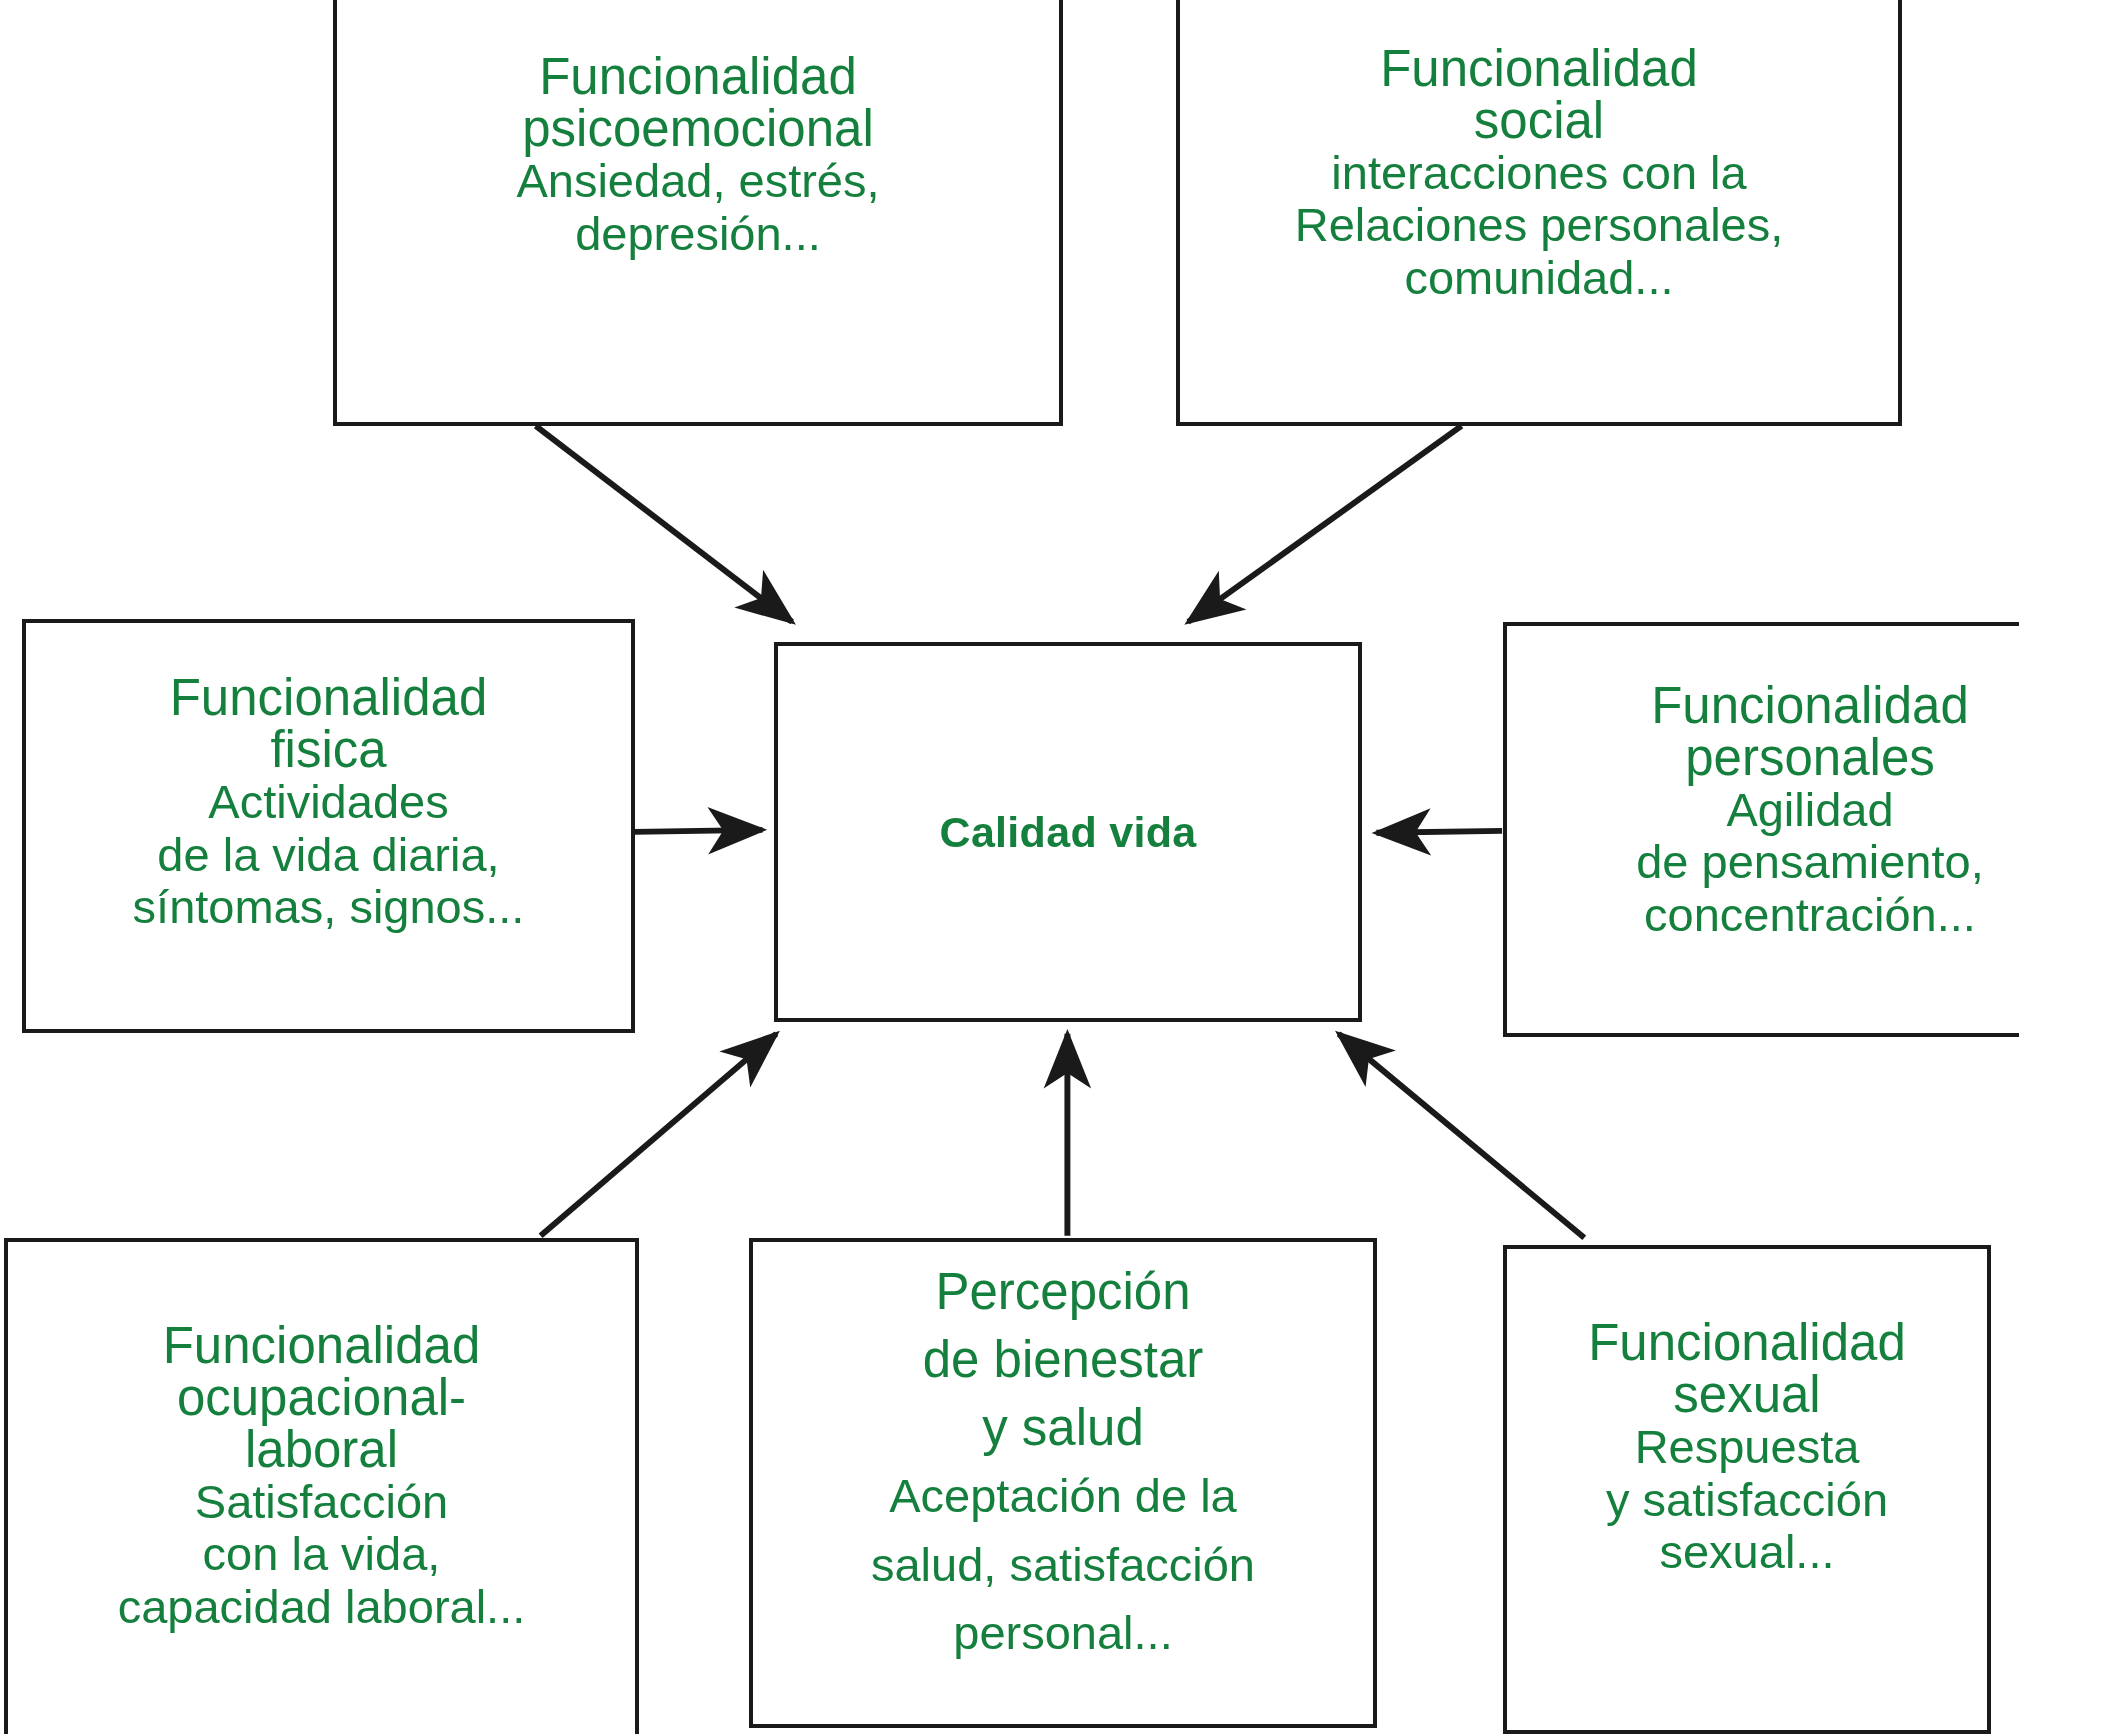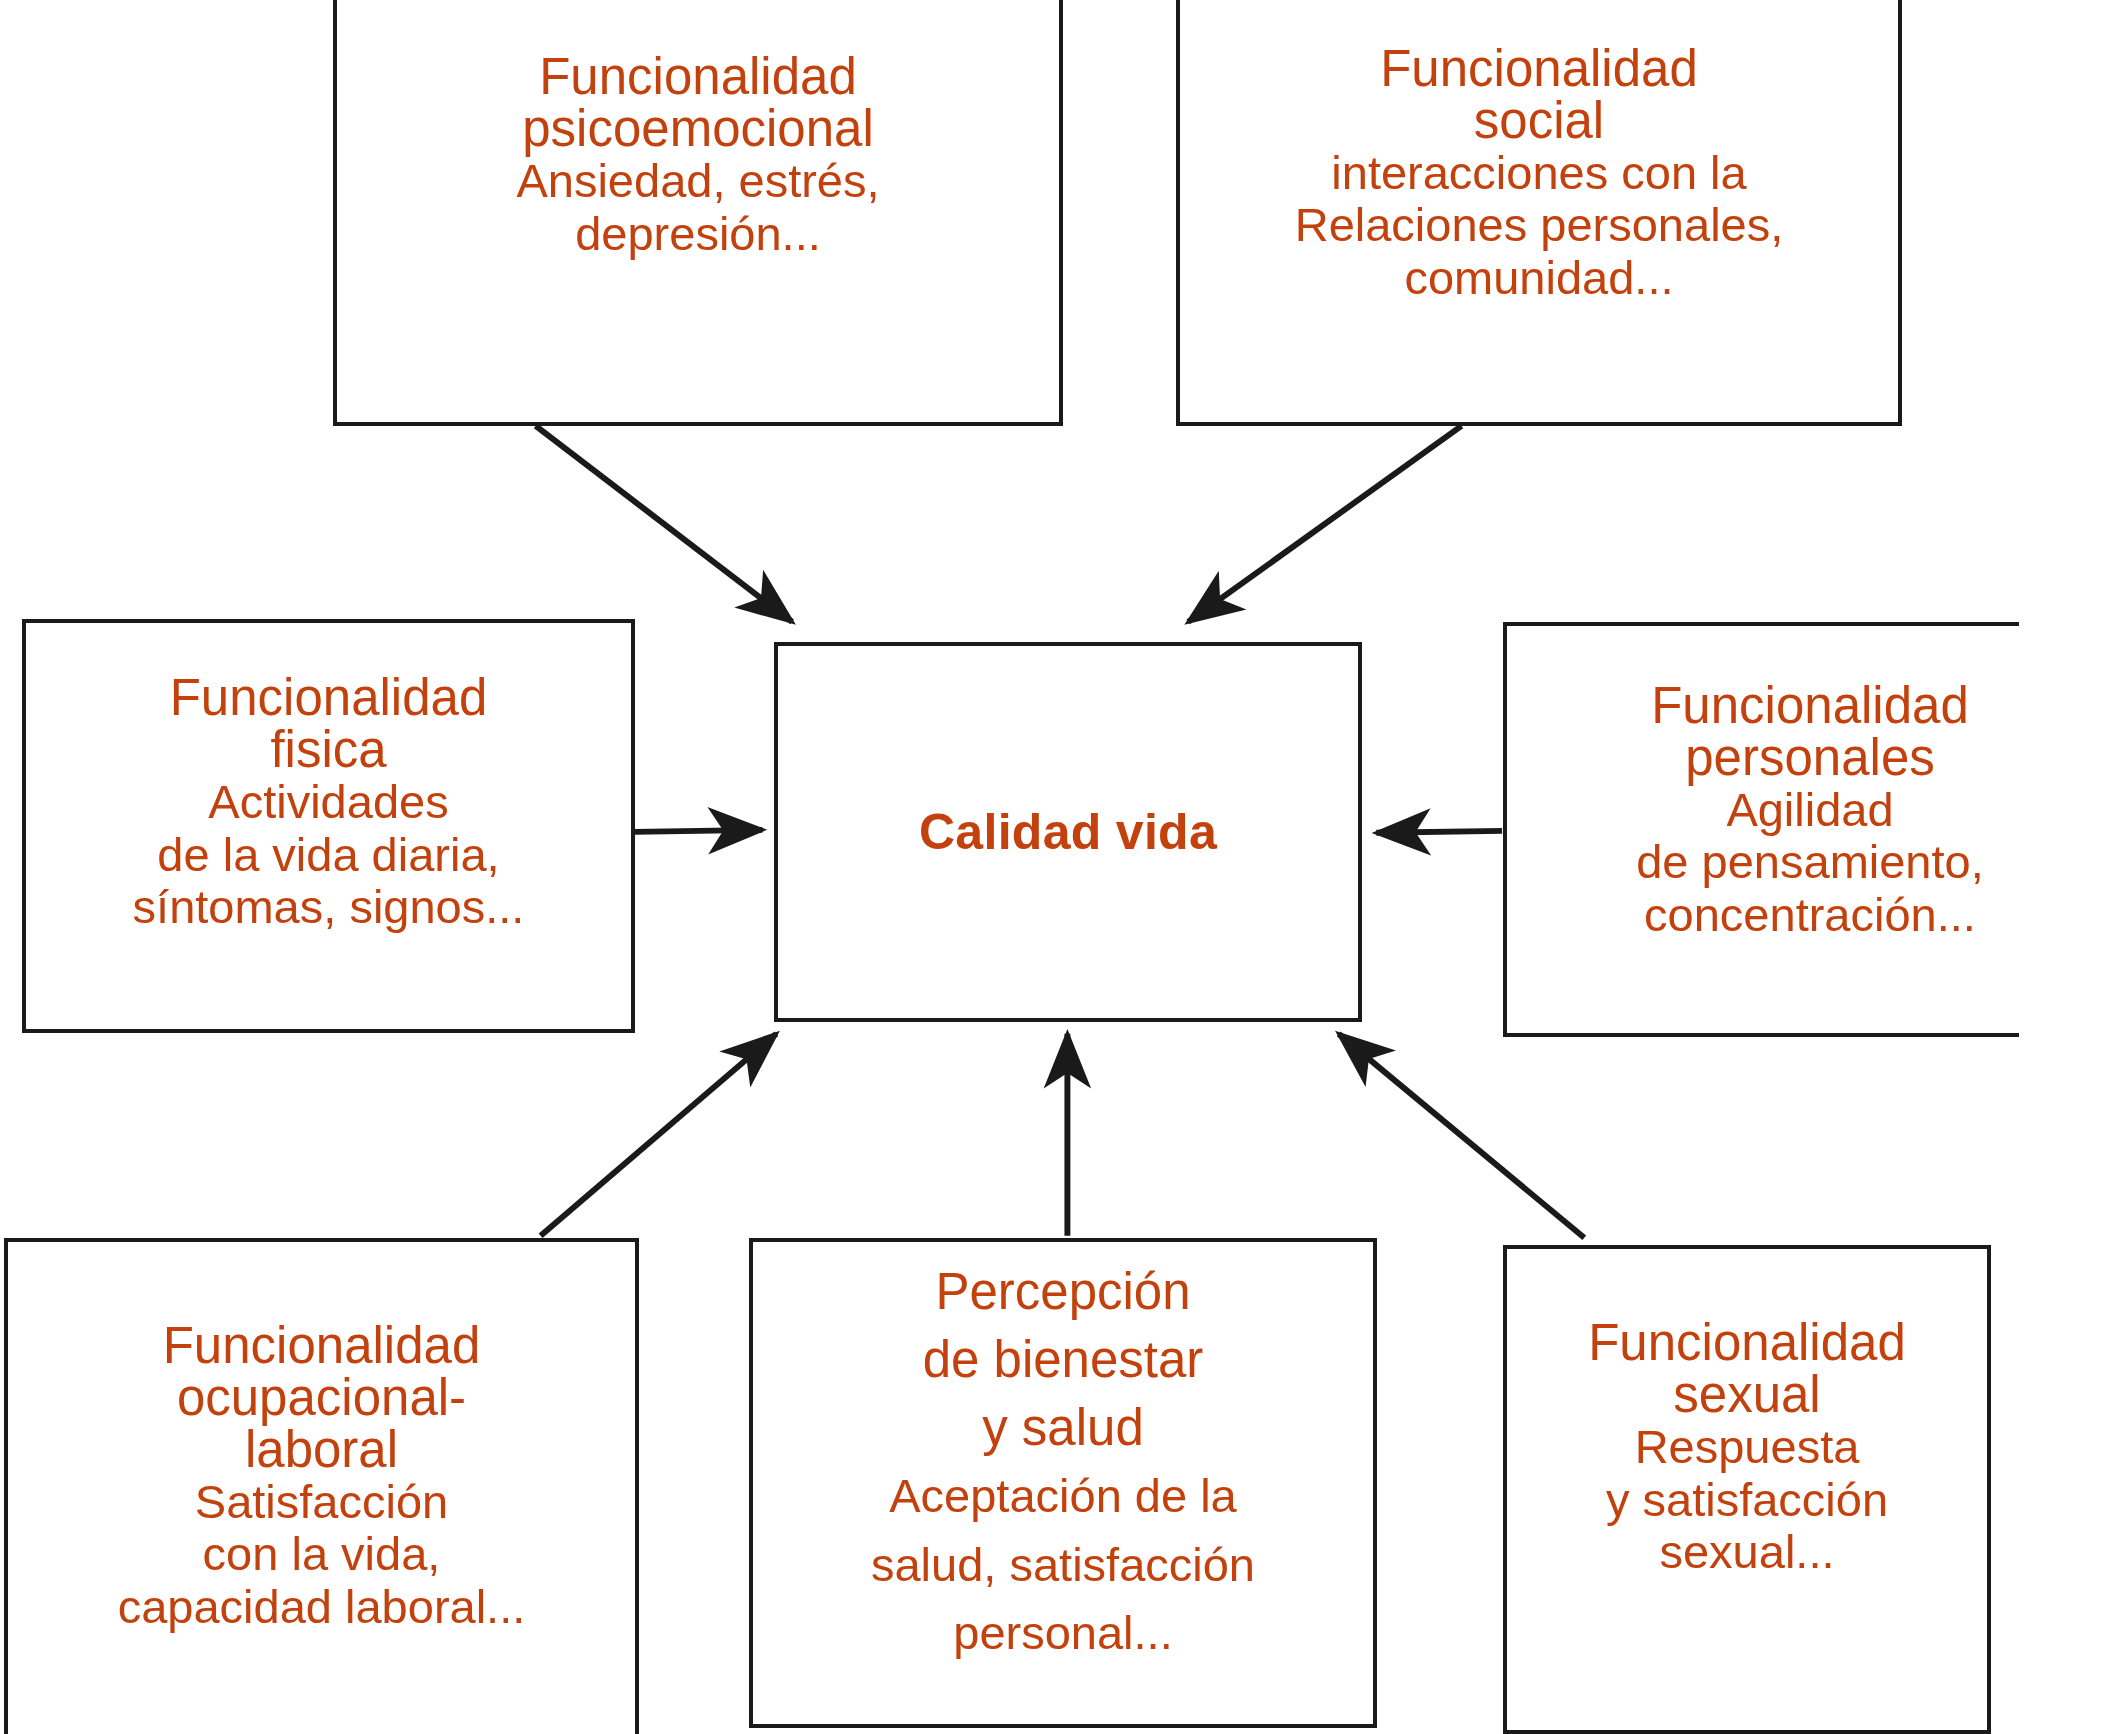"Funcionalidad" #canvas { color: #c2410c -> #15803d }
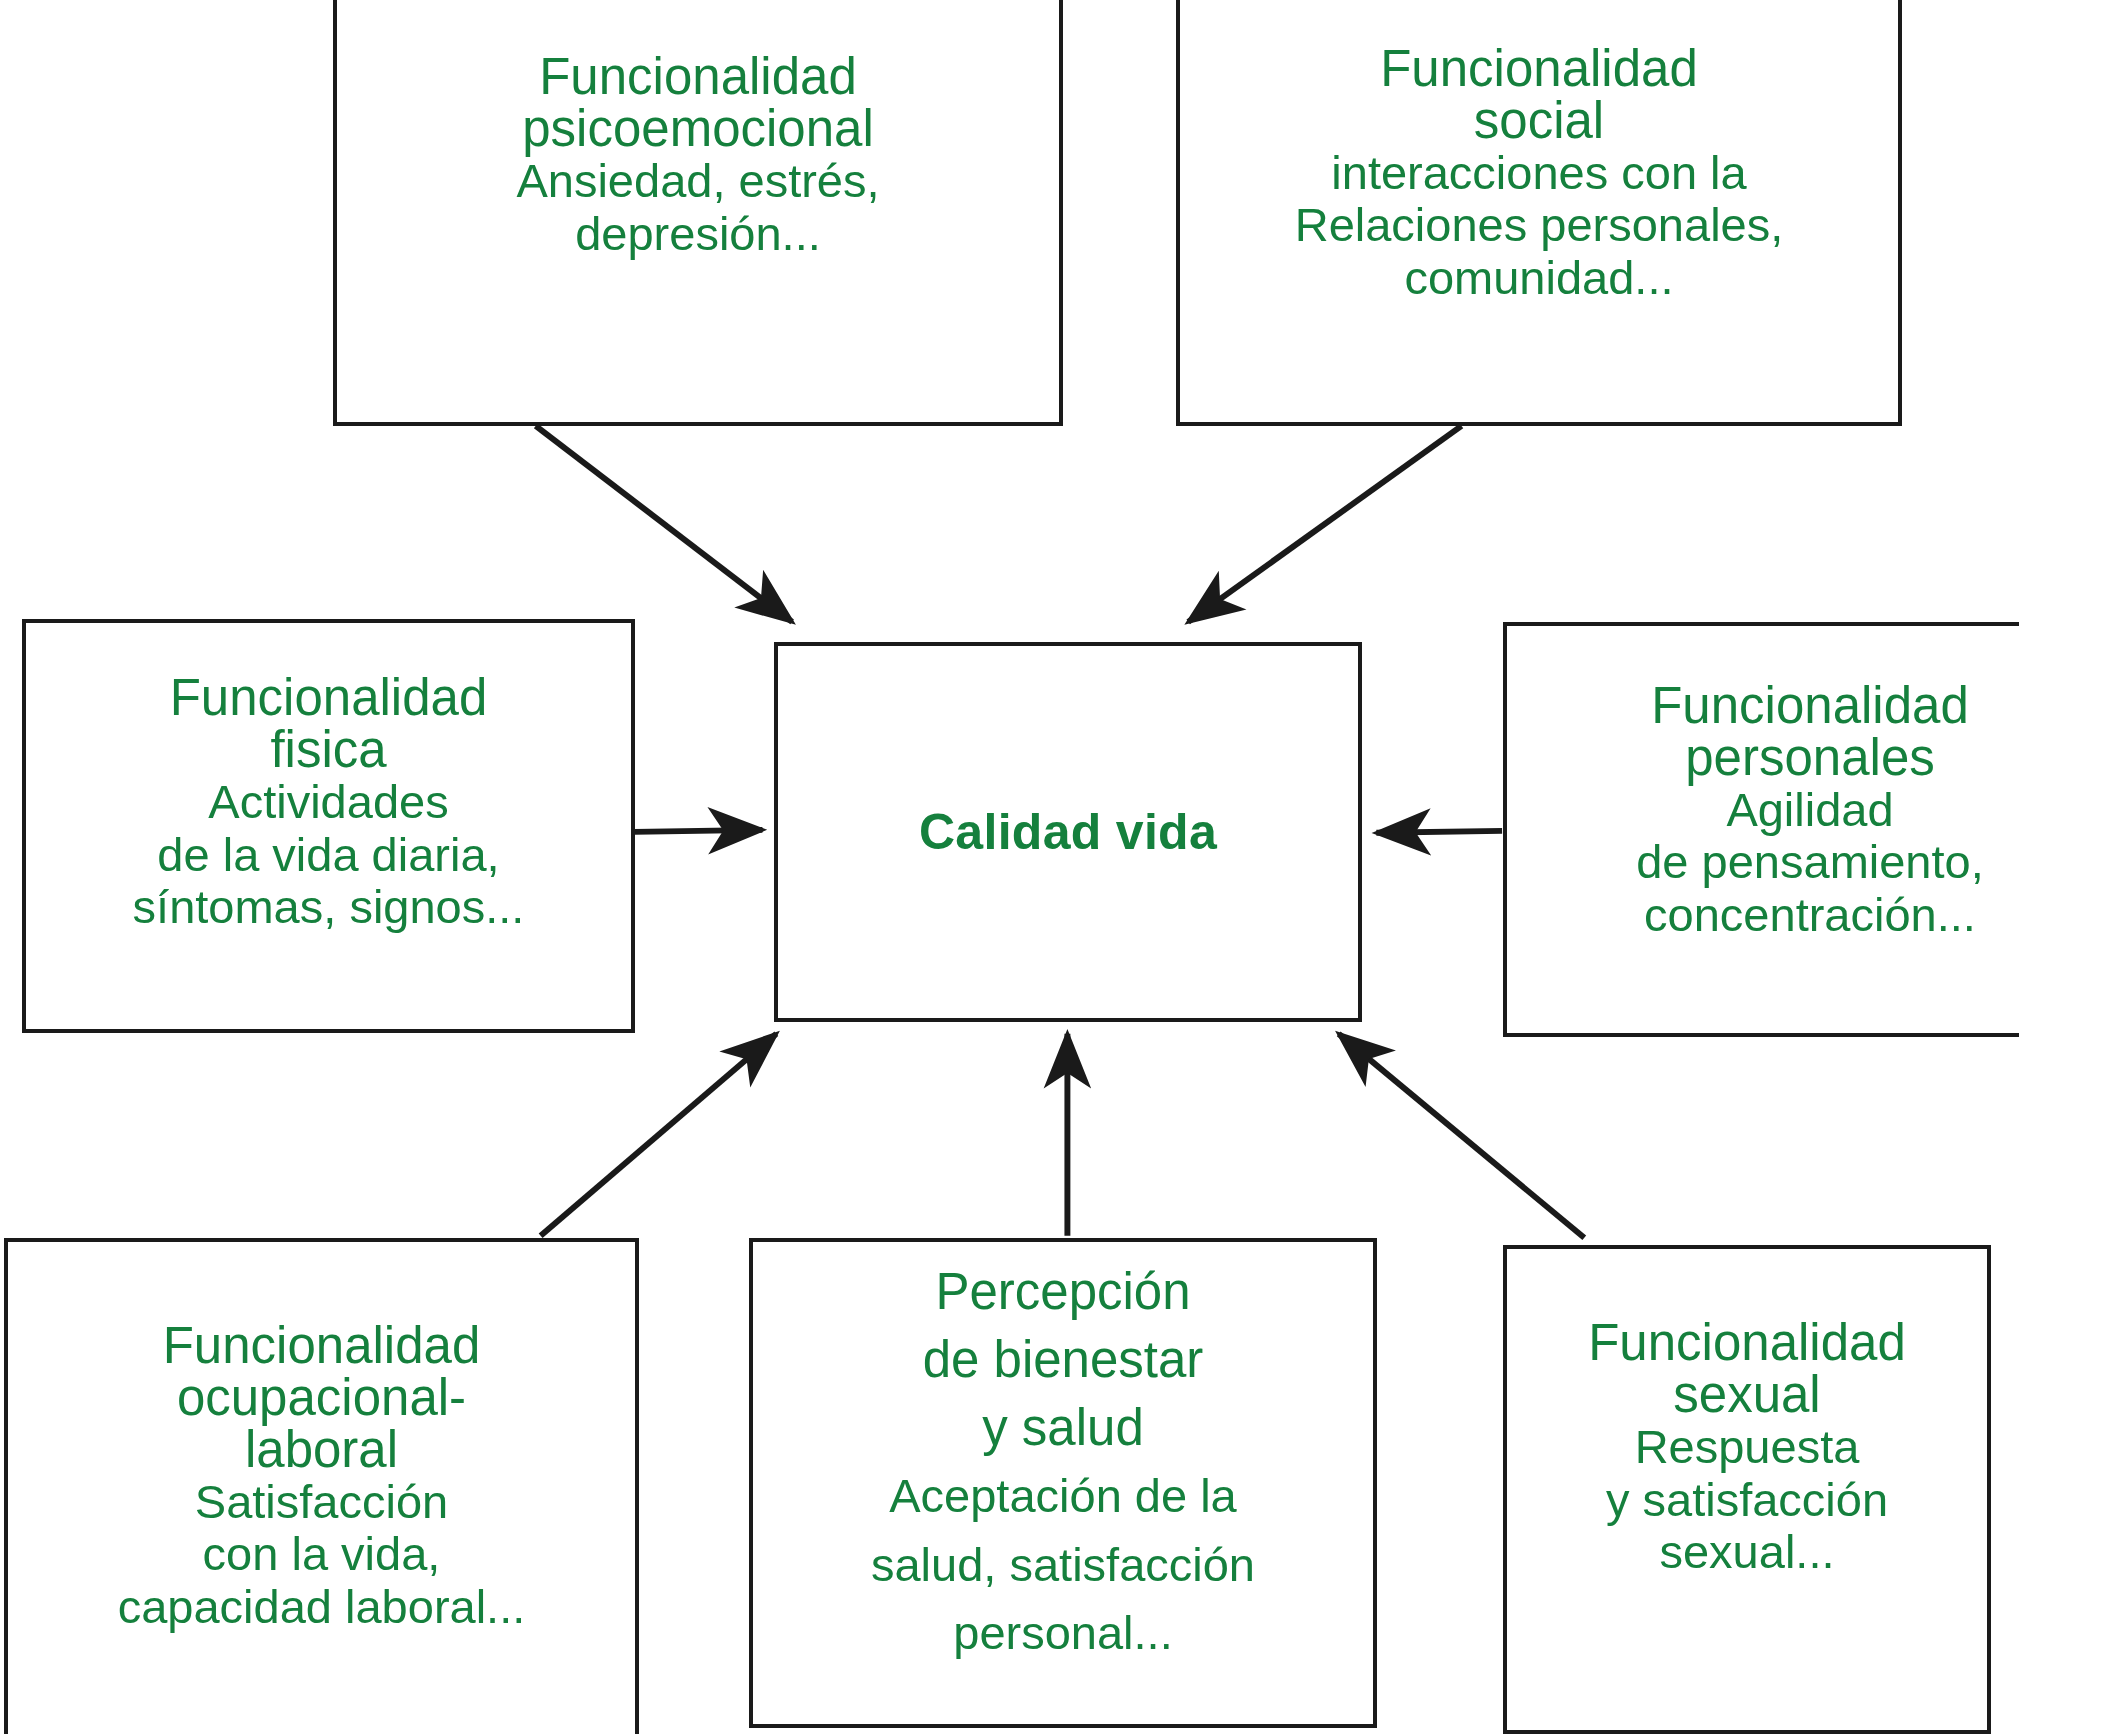"Calidad vida" .center-label { font-size: 50px -> 43px }
